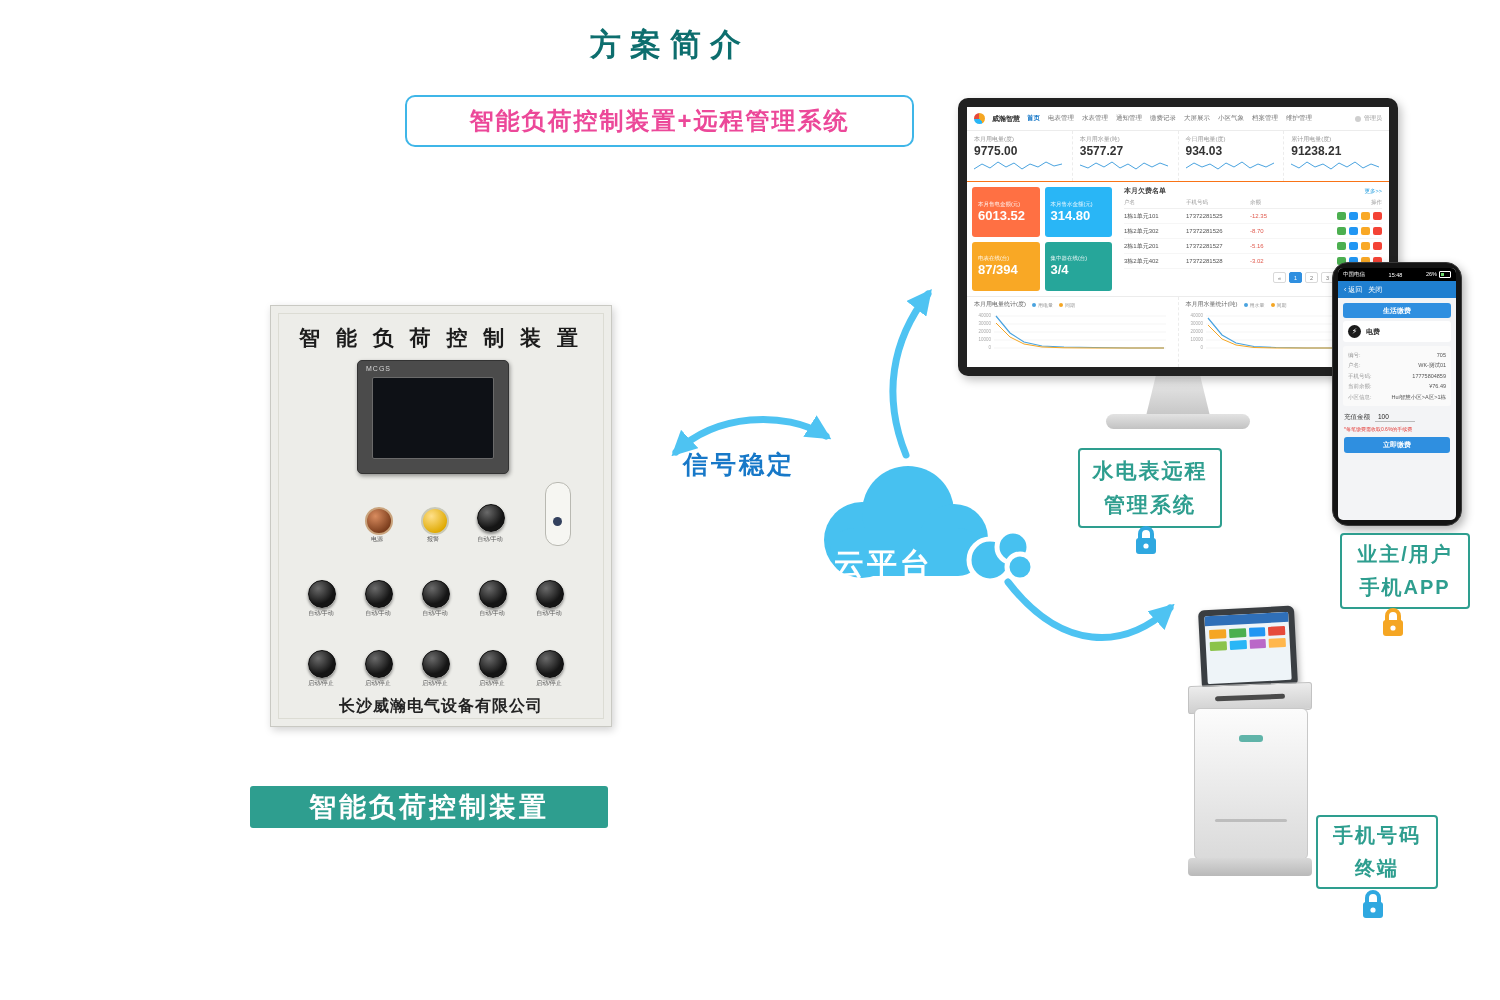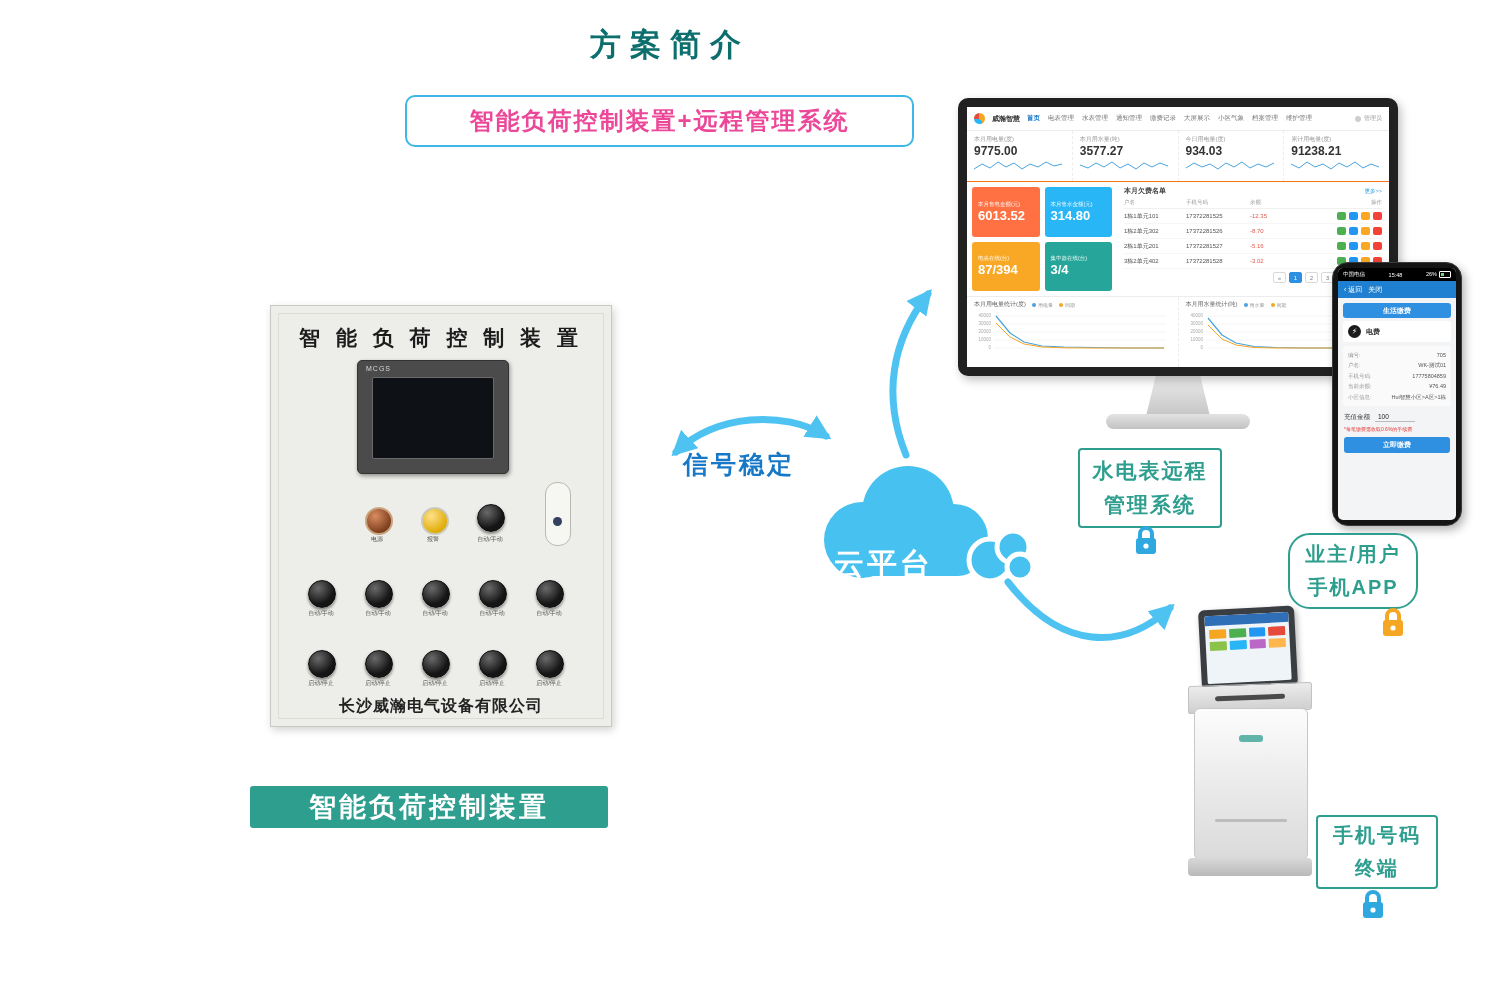"业主/用户" .tag-app { border-radius: 22px -> none; left: 1288px -> 1340px }
